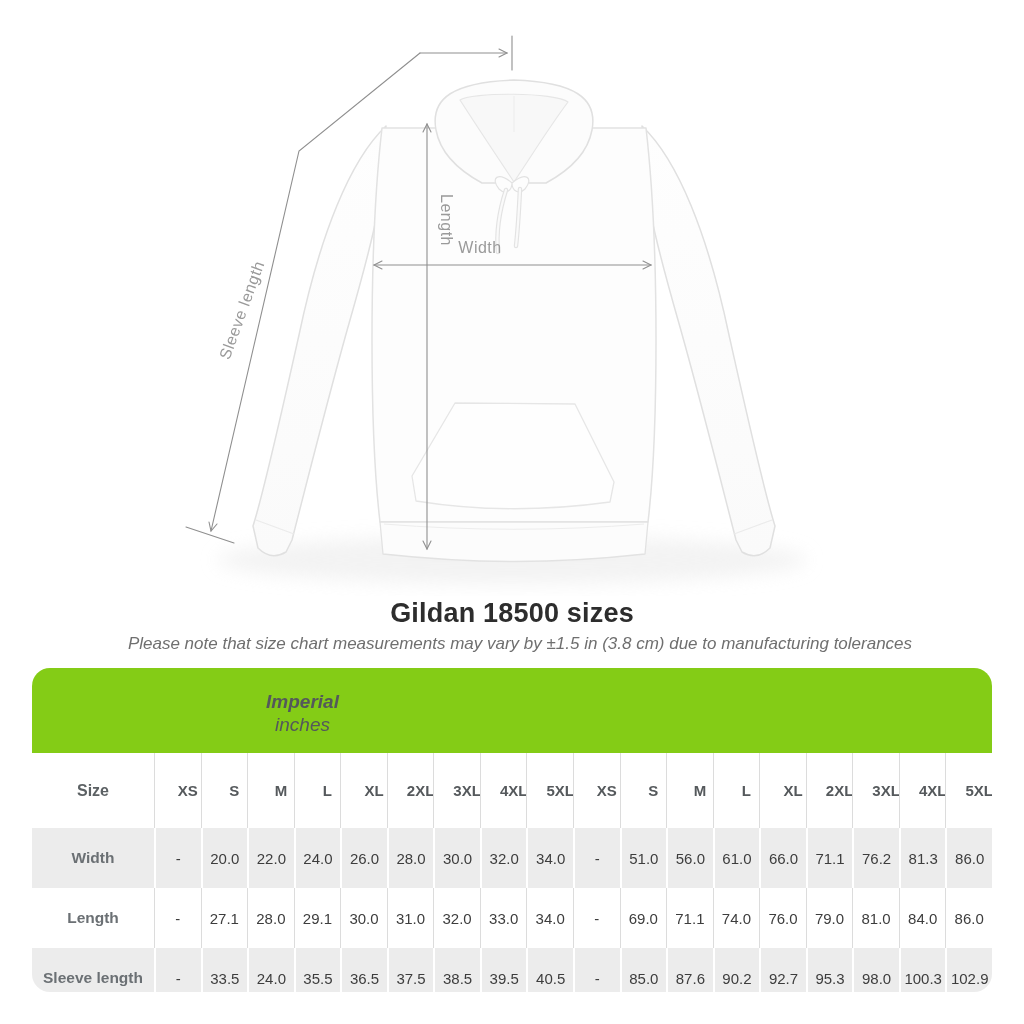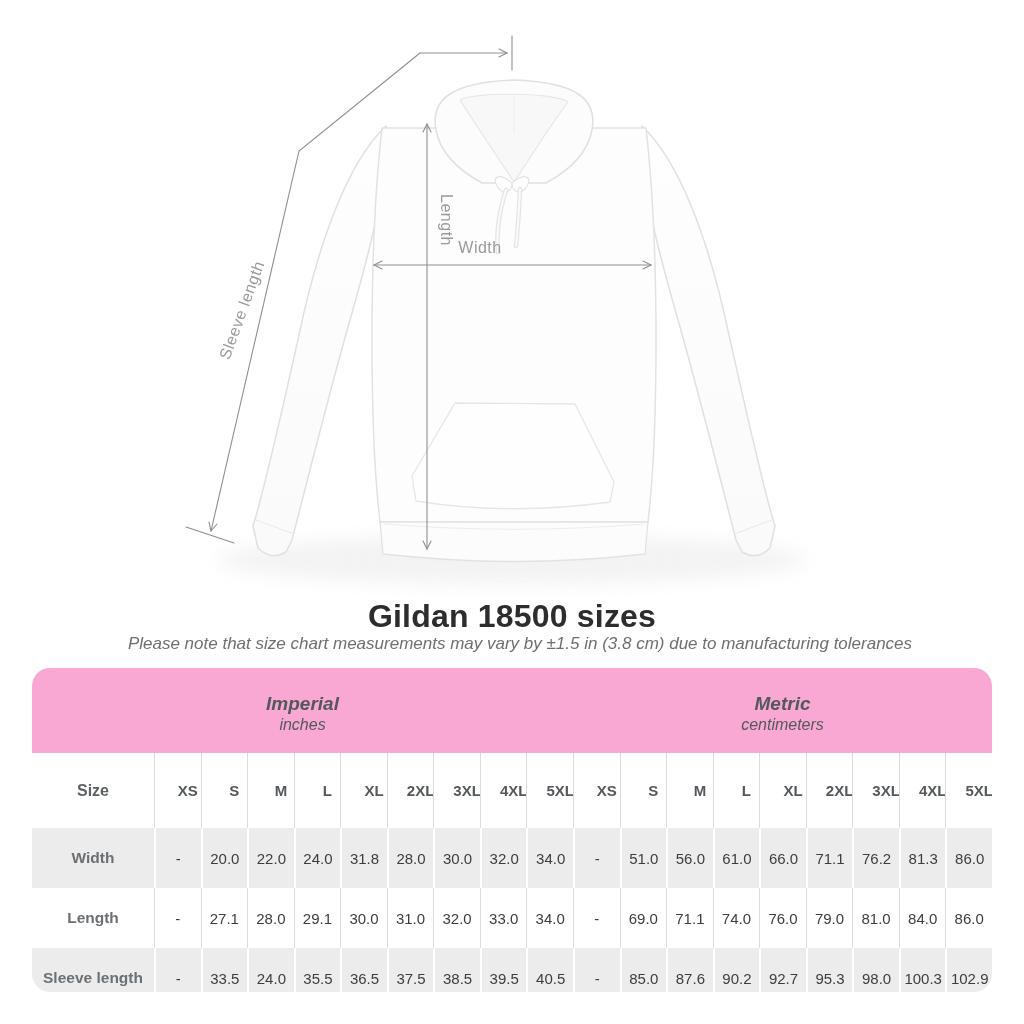"Gildan 18500 sizes" .page-title { font-size: 32px -> 27px }
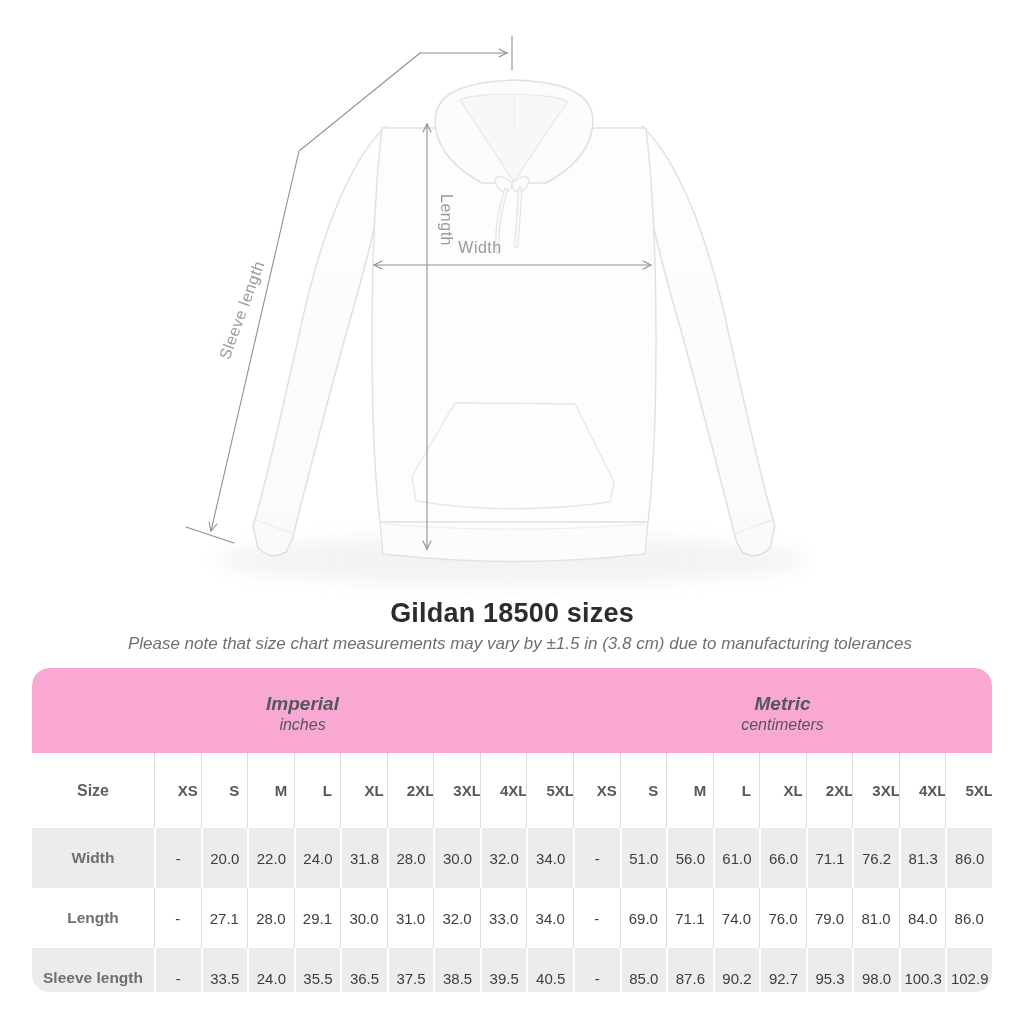"Imperial" .band { background: #f9a8d4 -> #84cc16 }
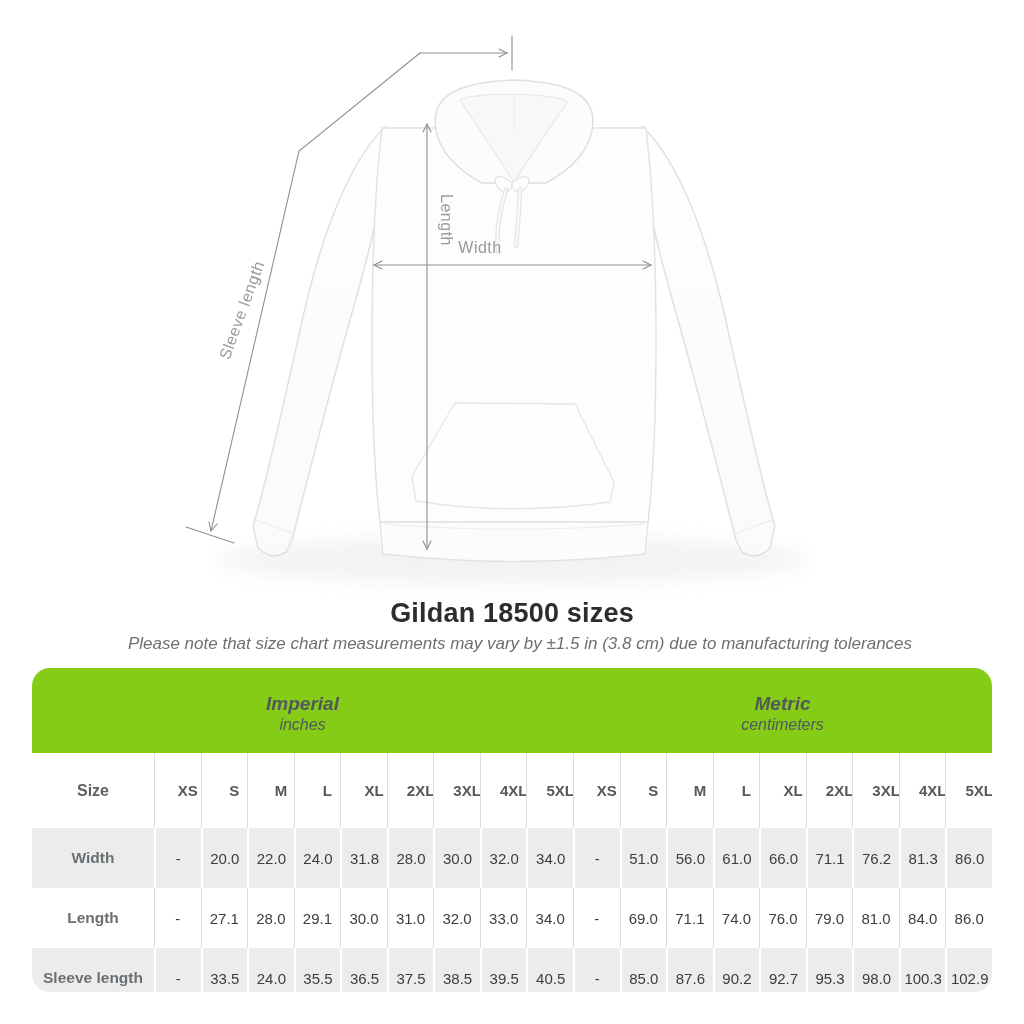"Metric" div.gcell { html: <div> <div>Metric</div> <div>centimeters</div> </div> -> none }
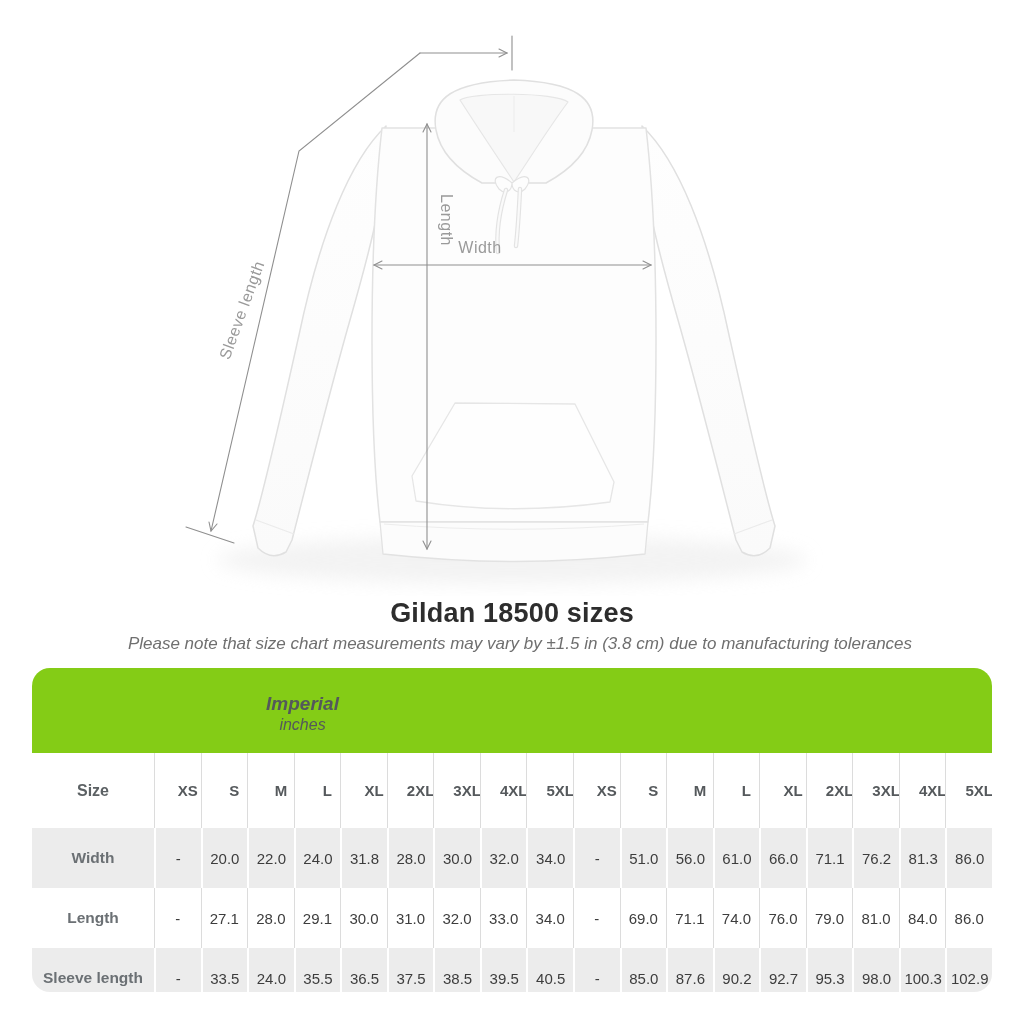"inches" .gunits { font-size: 16px -> 19px }
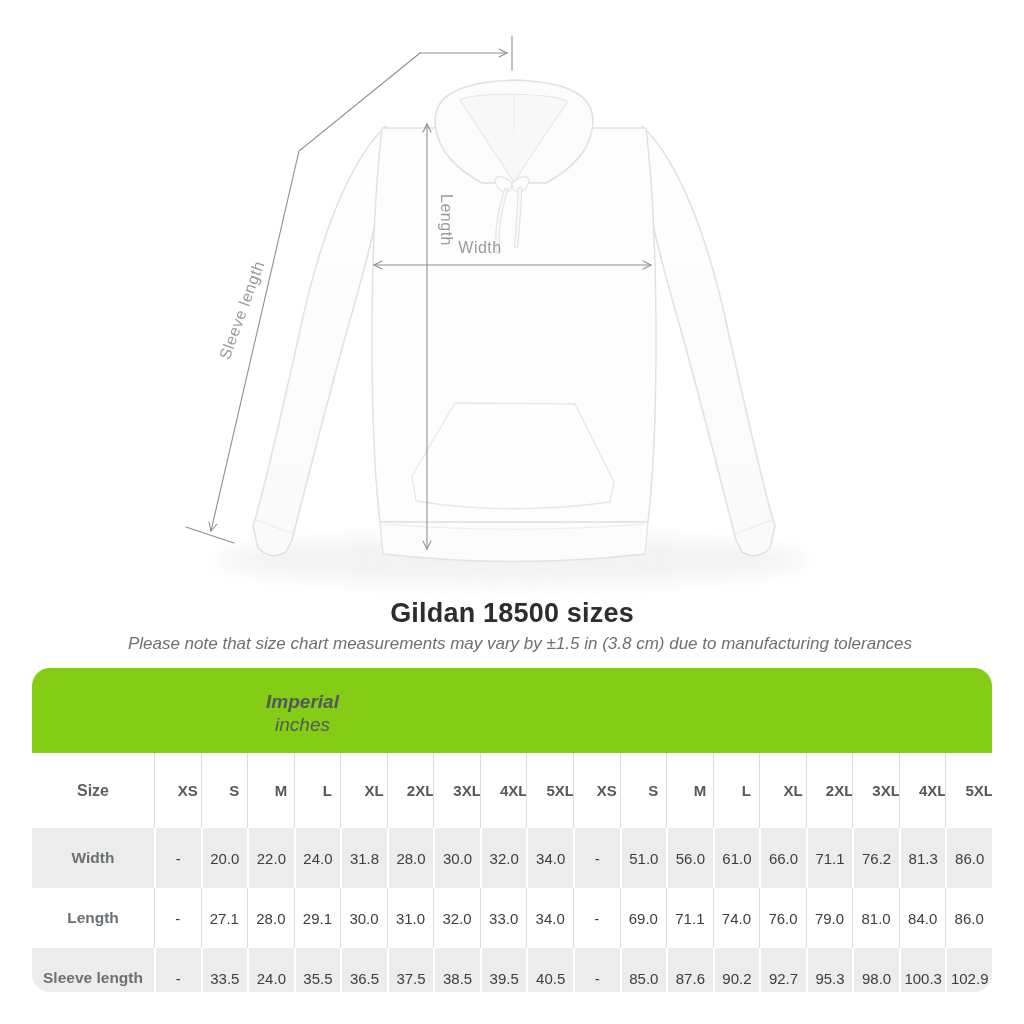"31.8" div.cell { text: 31.8 -> 26.0 }
